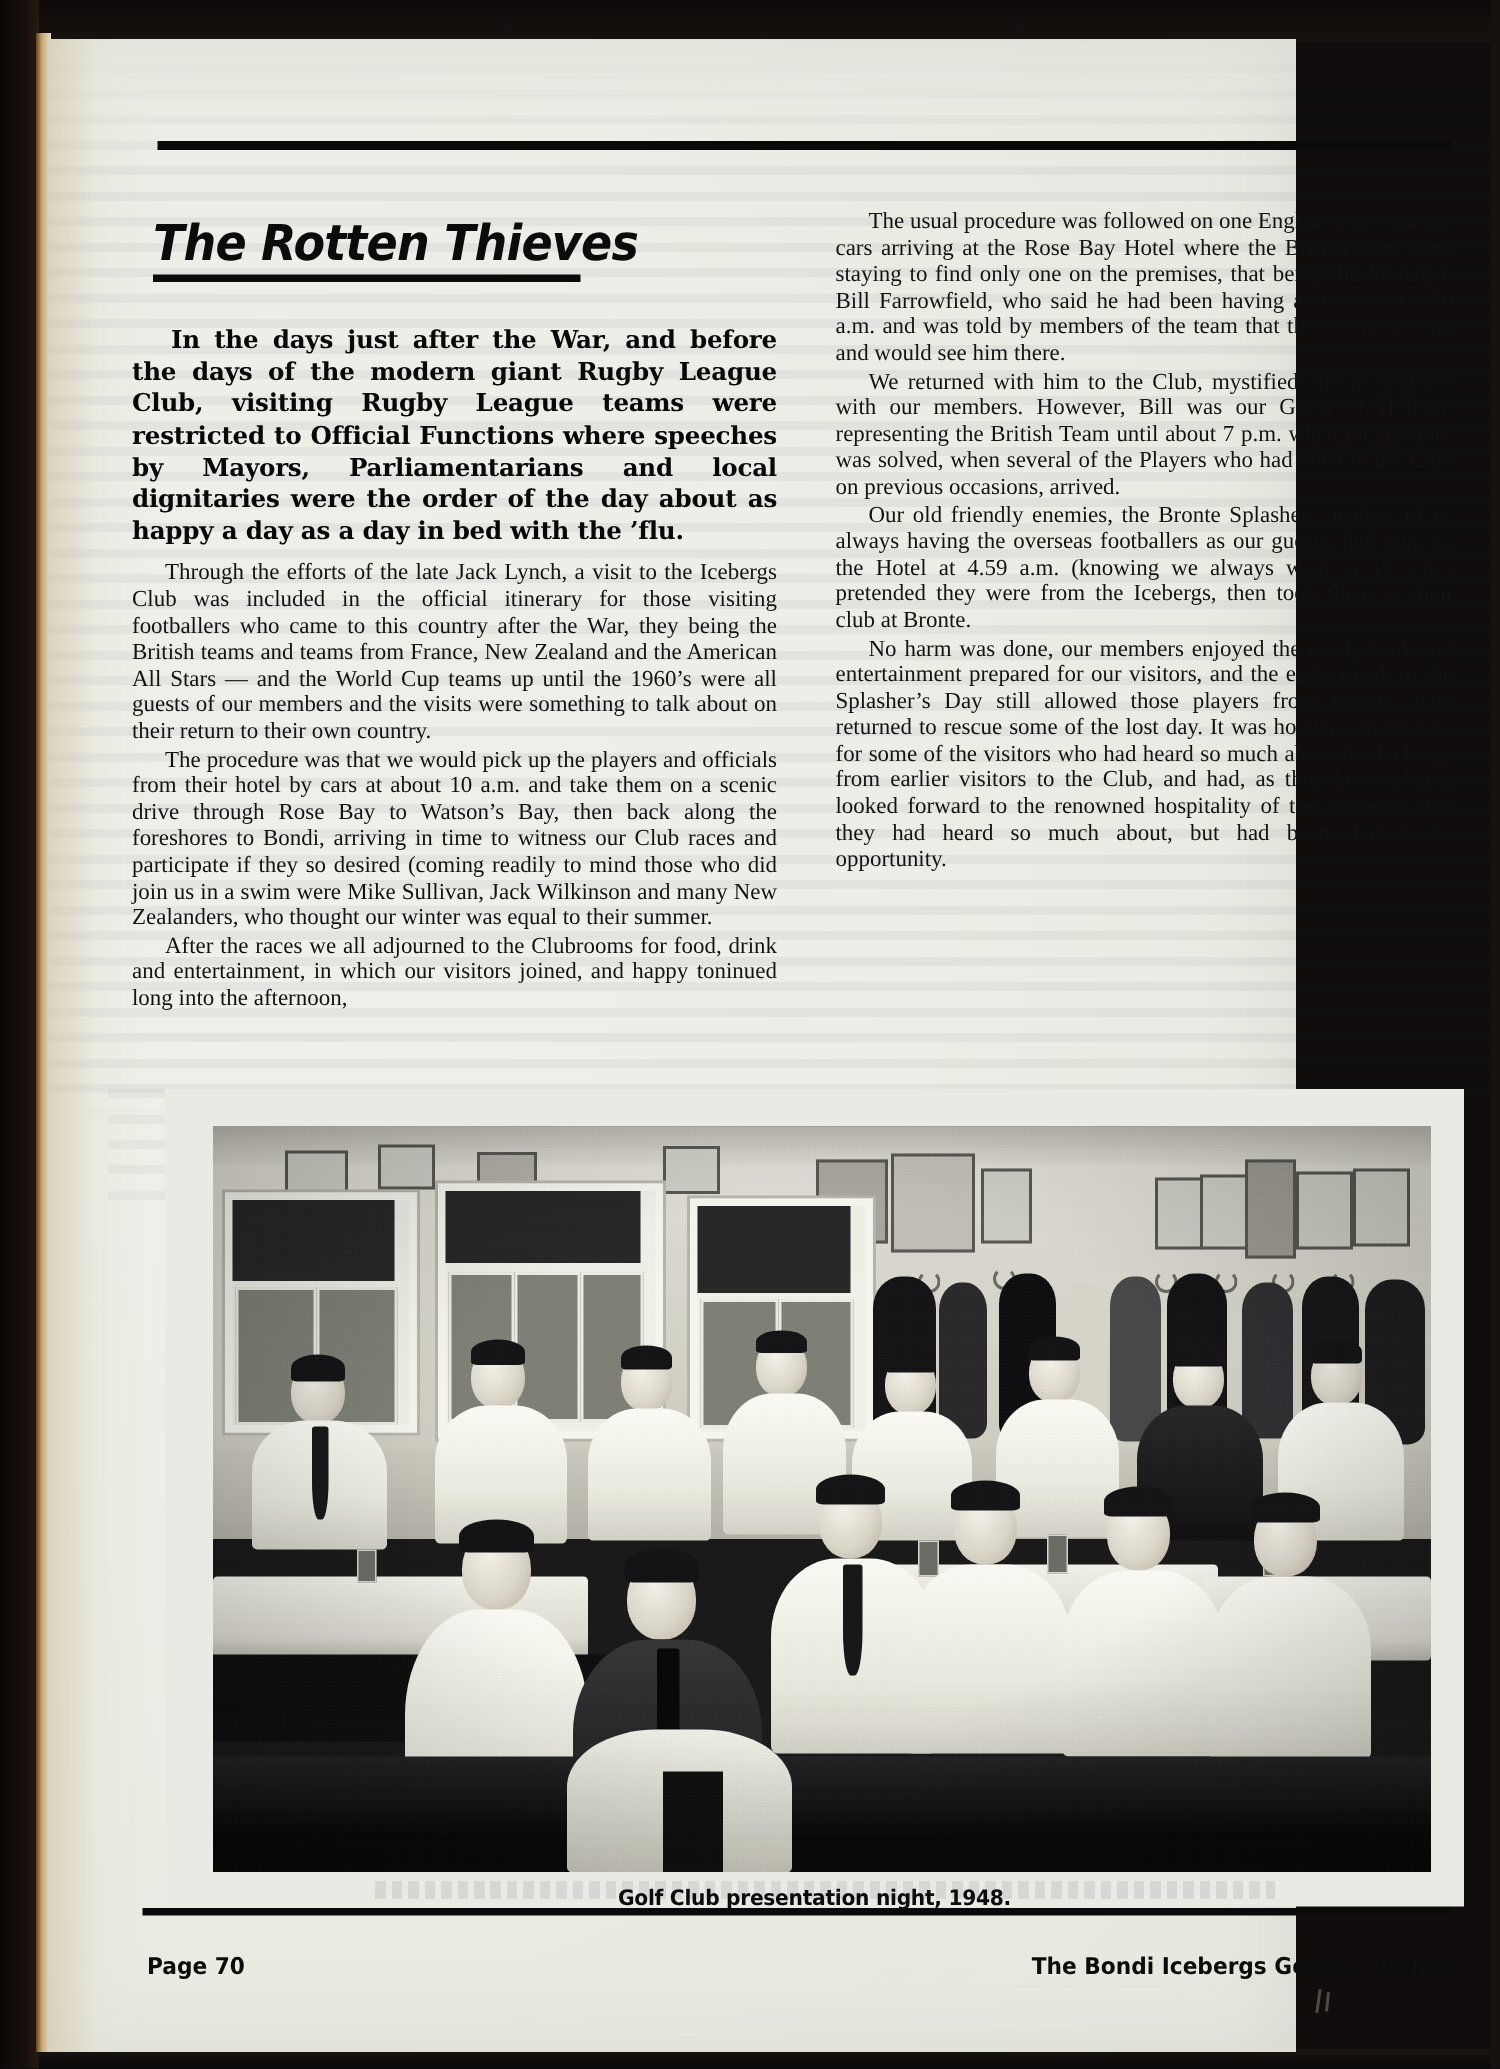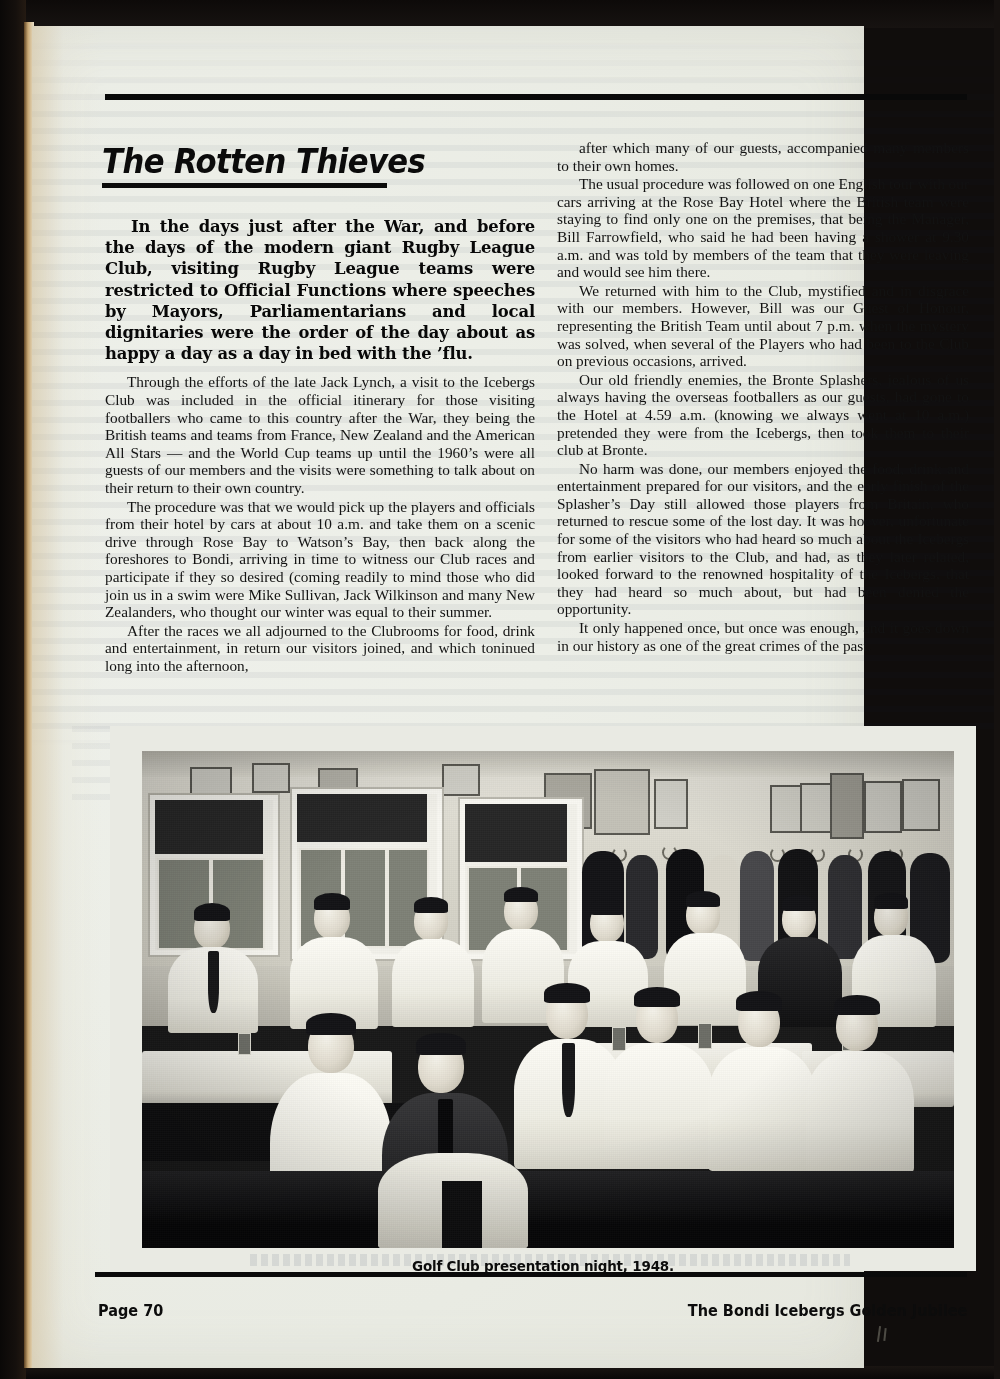"after which many of our" p.body-p { html: <p>after which many of our guests, accompanied many members to their own homes.</p> -> none }
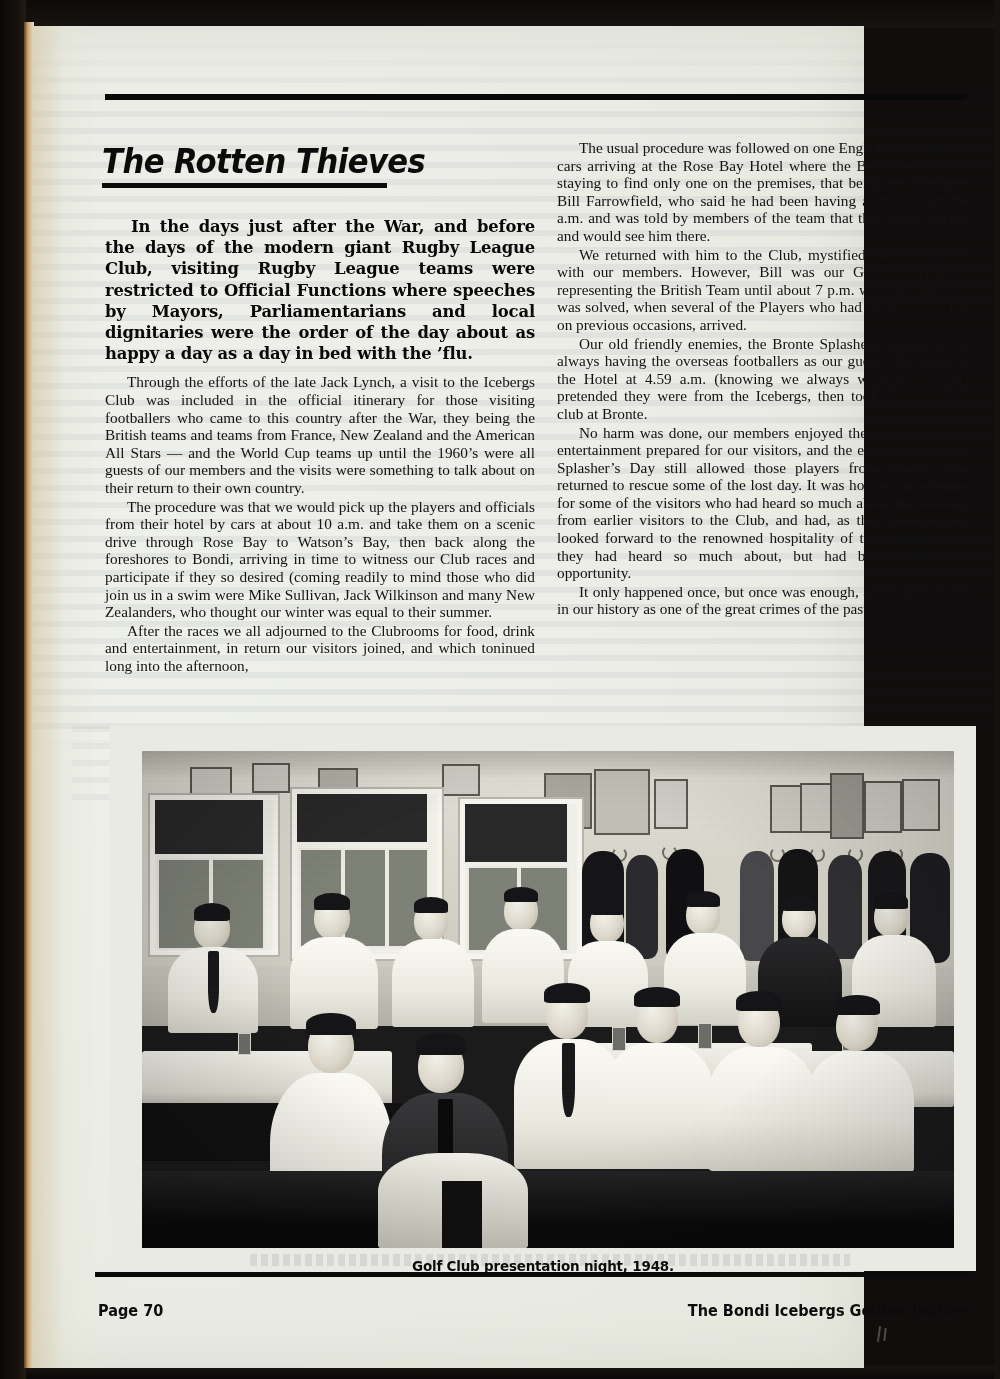"In the days just after" #col-left { left: 73px -> 56px }
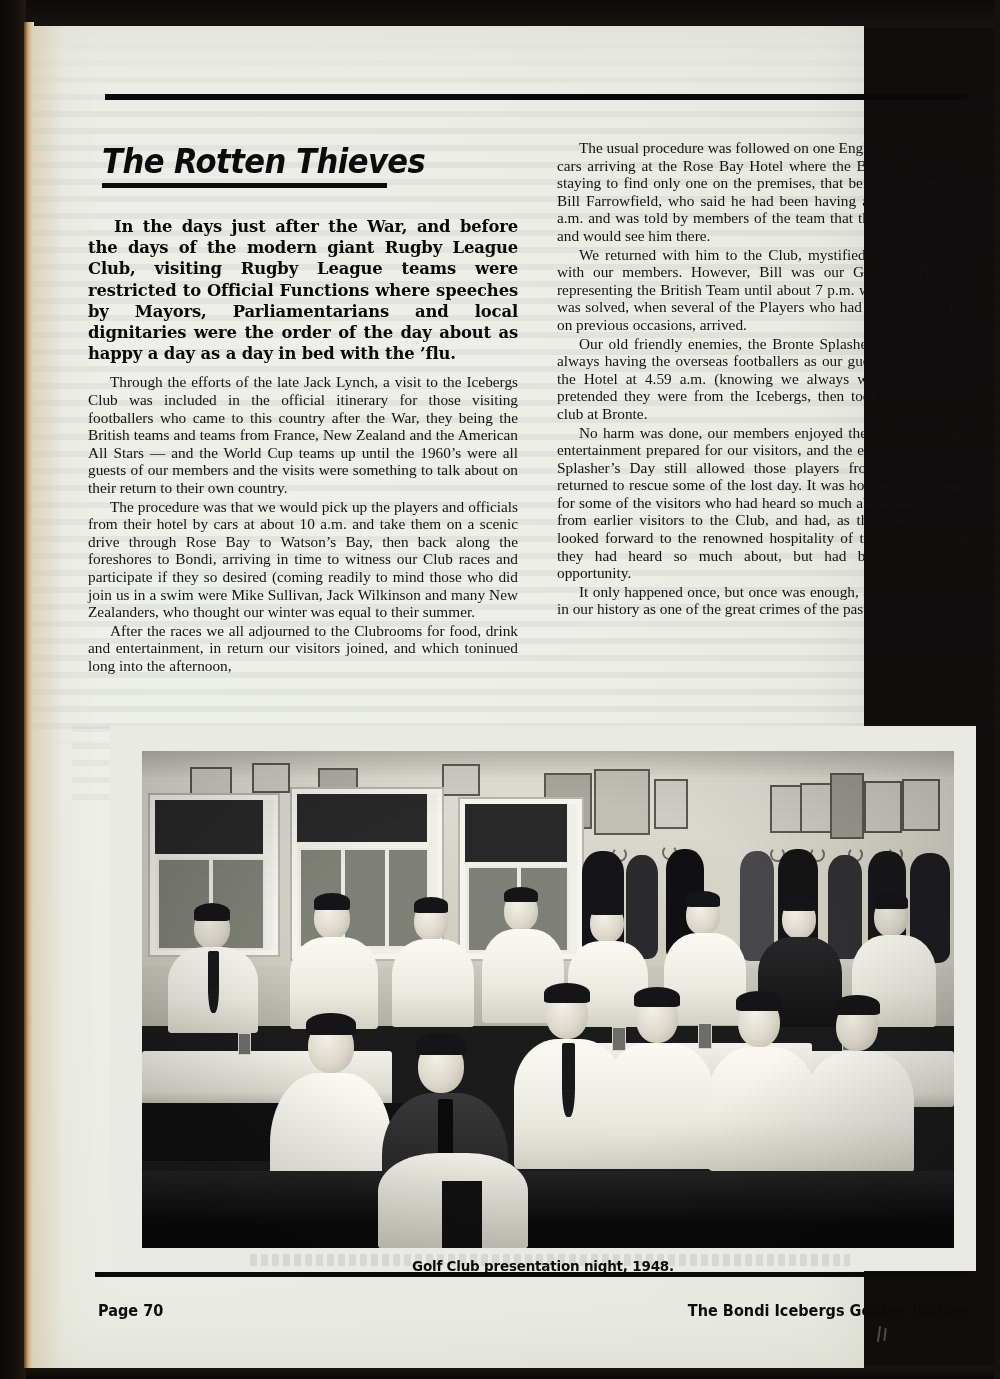"It only happened once, but" p.body-p { html: <p>It only happened once, but once was enough, and it goes down in our history as one of the great crimes of the past.</p> -> none }
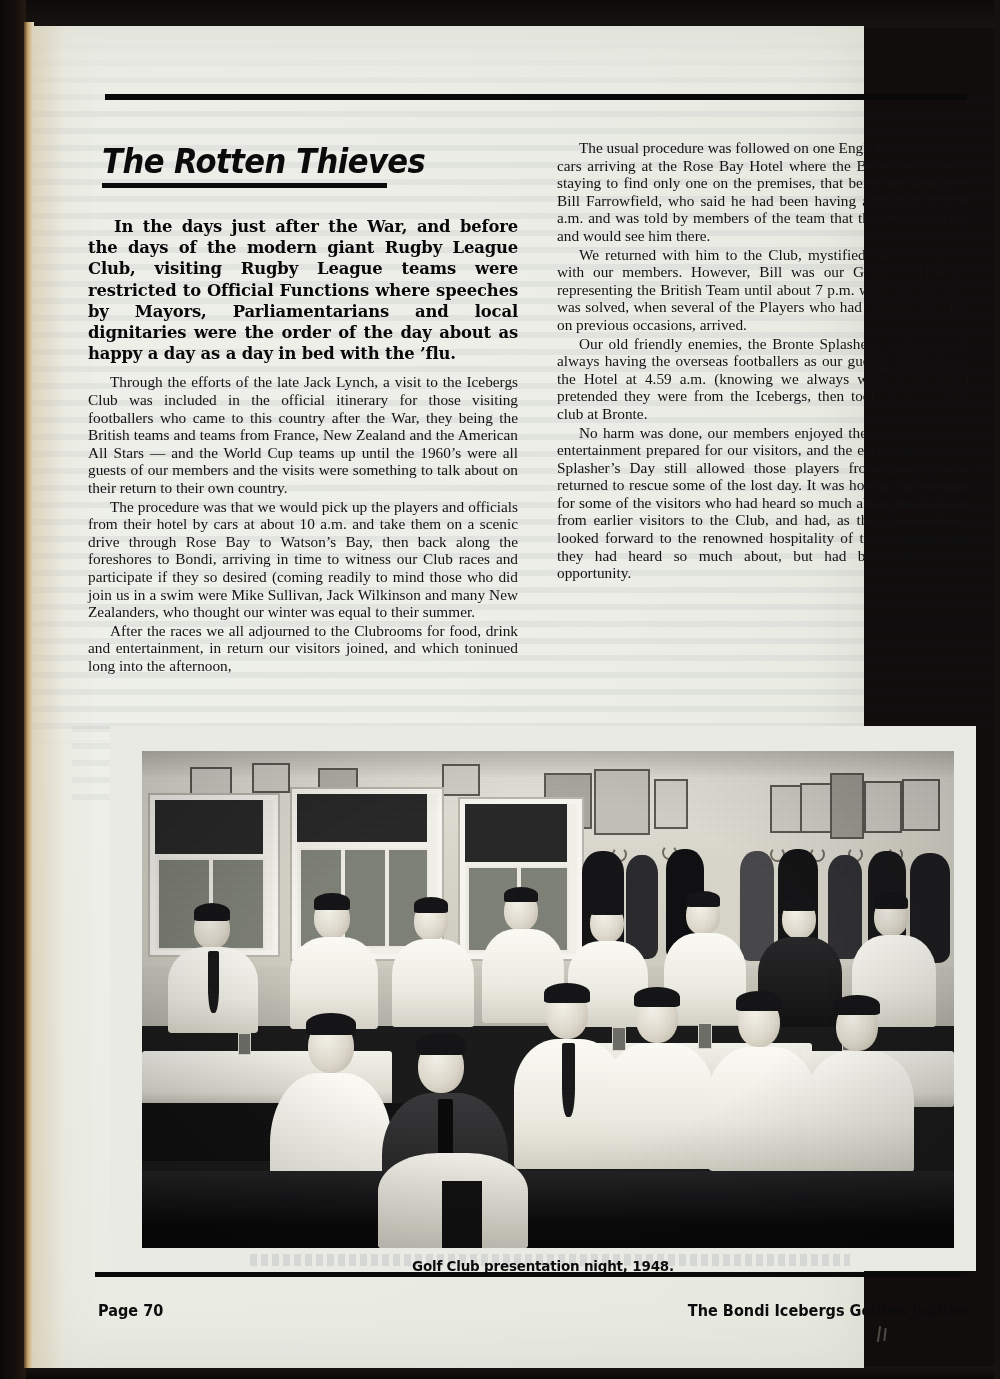"After the races we all" p.body-p { text: return our visitors joined, and which -> which our visitors joined, and happy }
